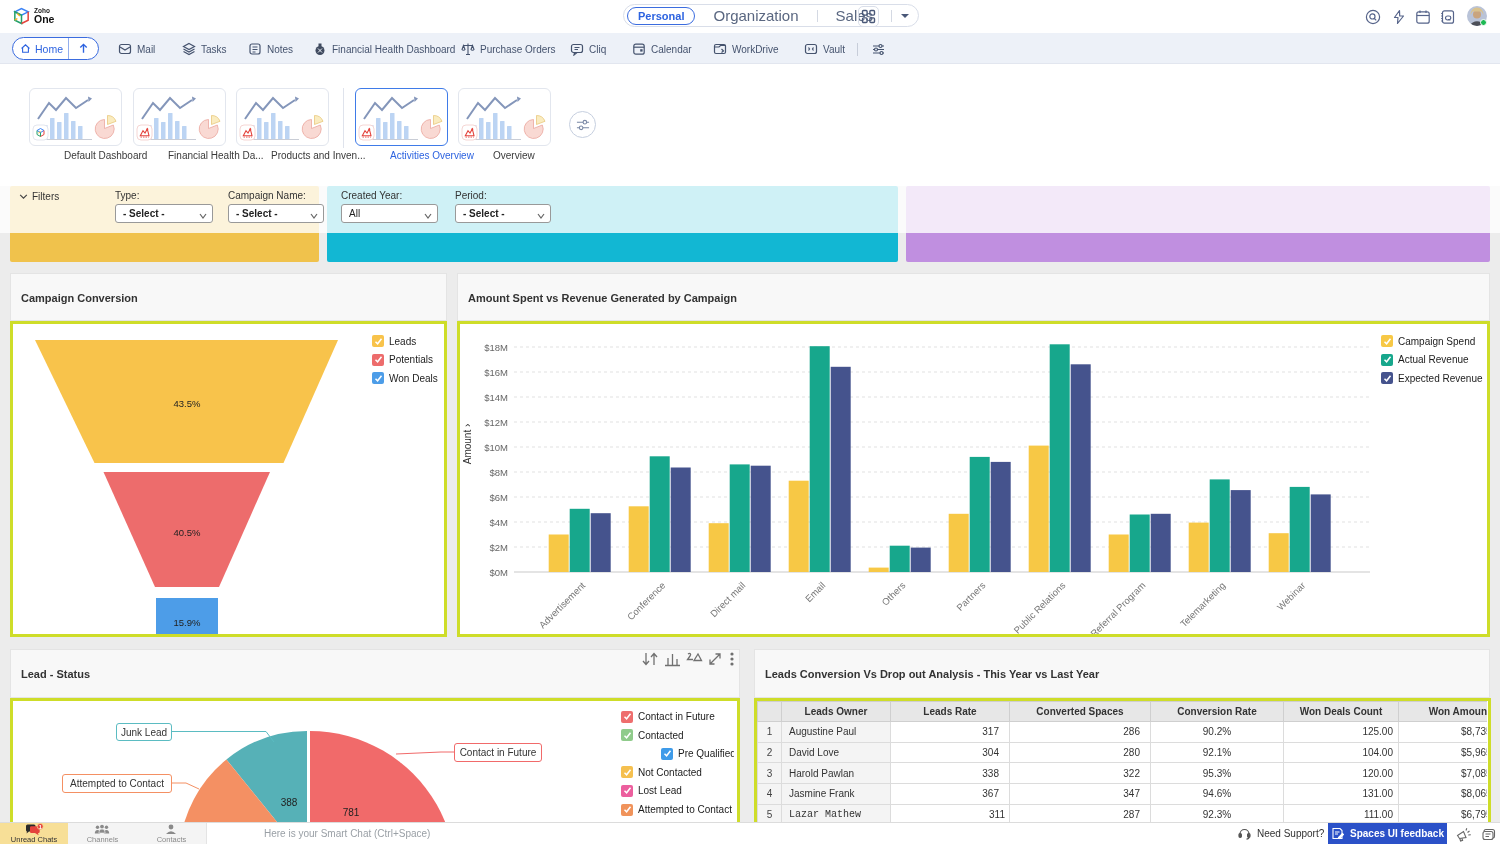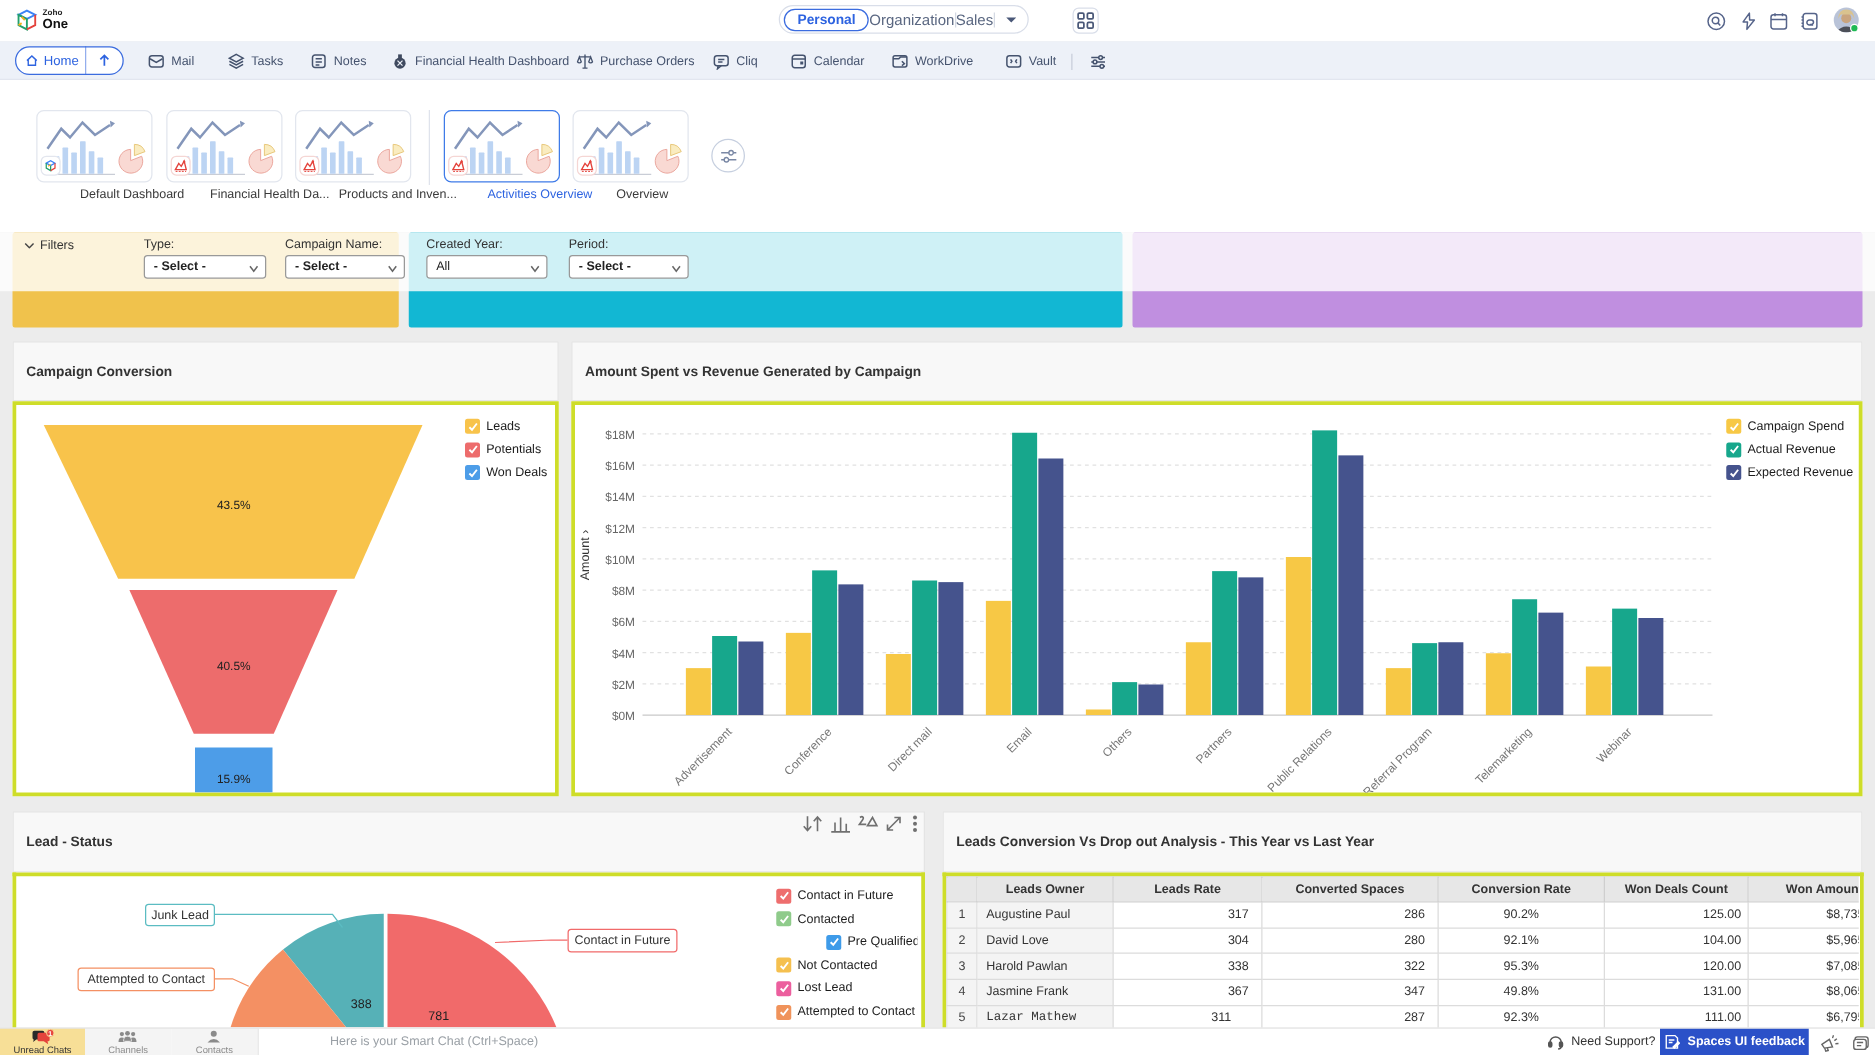"Organization" #tabgroup .t { font-size: 12px -> 15px; padding: 0 0 -> 0 18px }
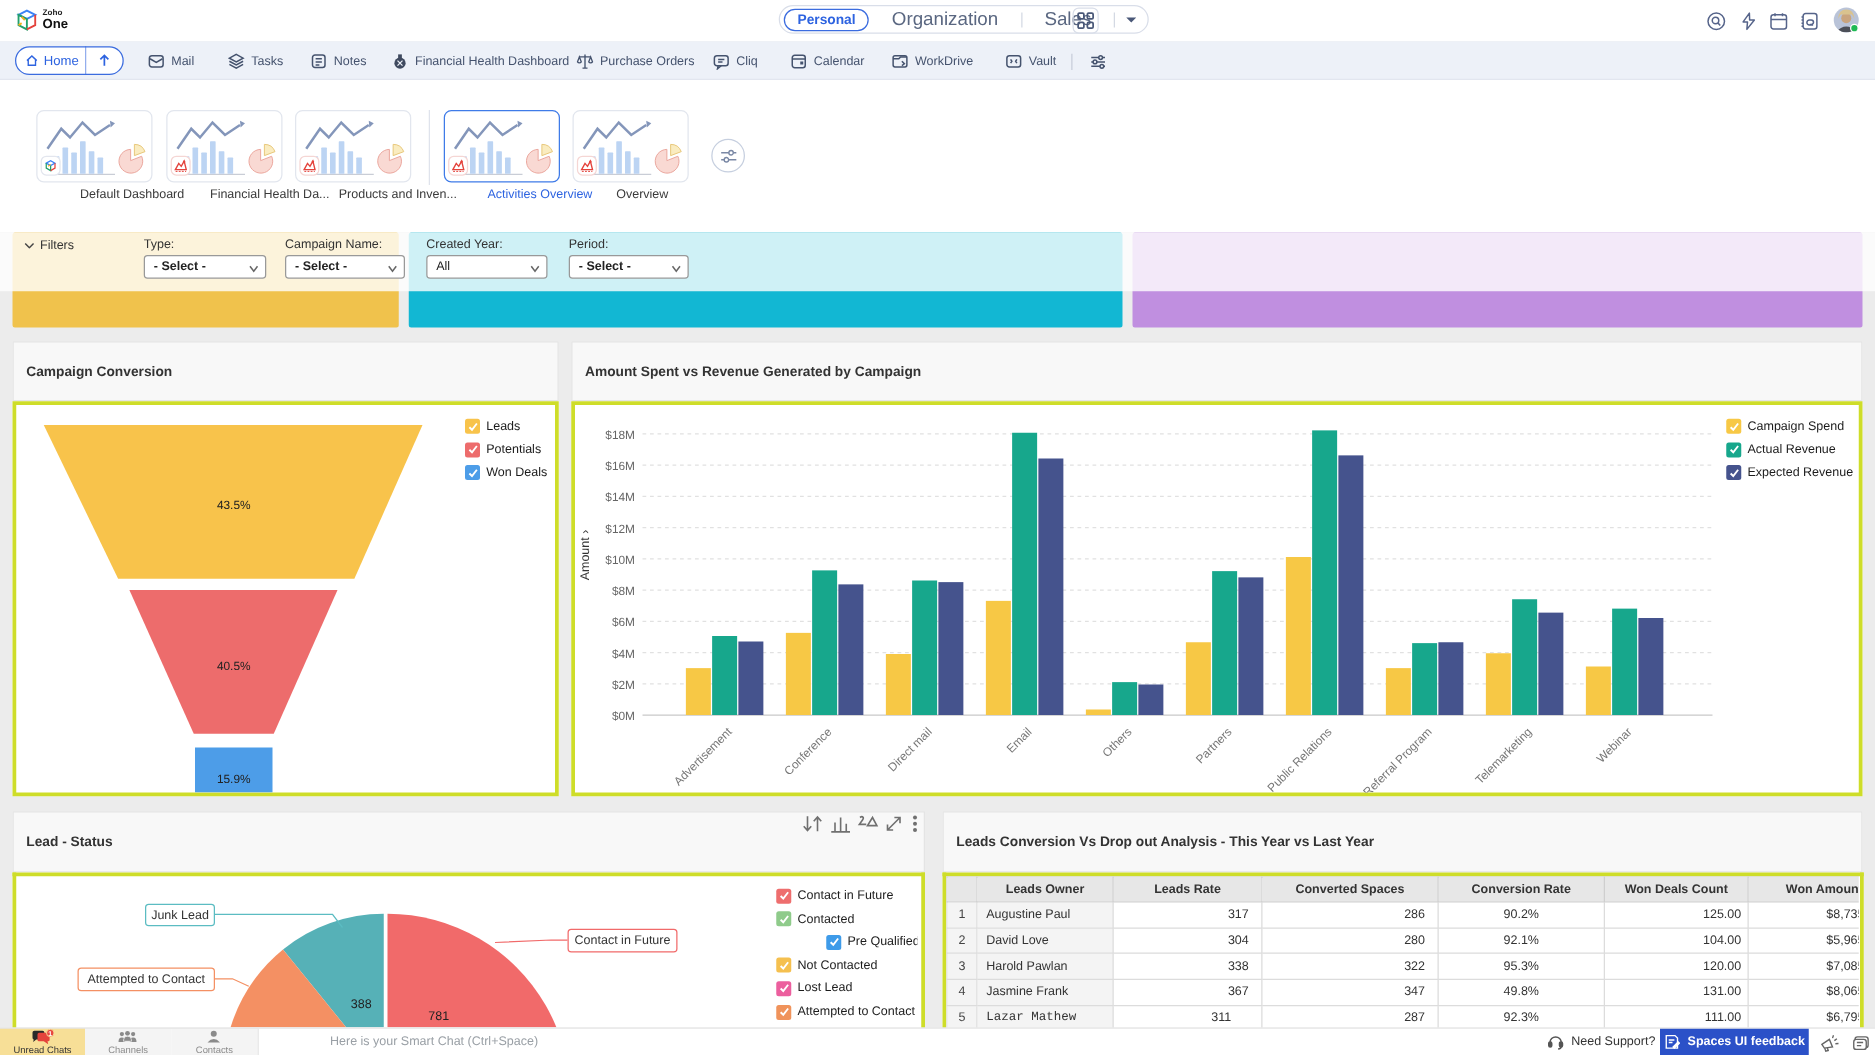"49.8%" td { text: 49.8% -> 94.6% }
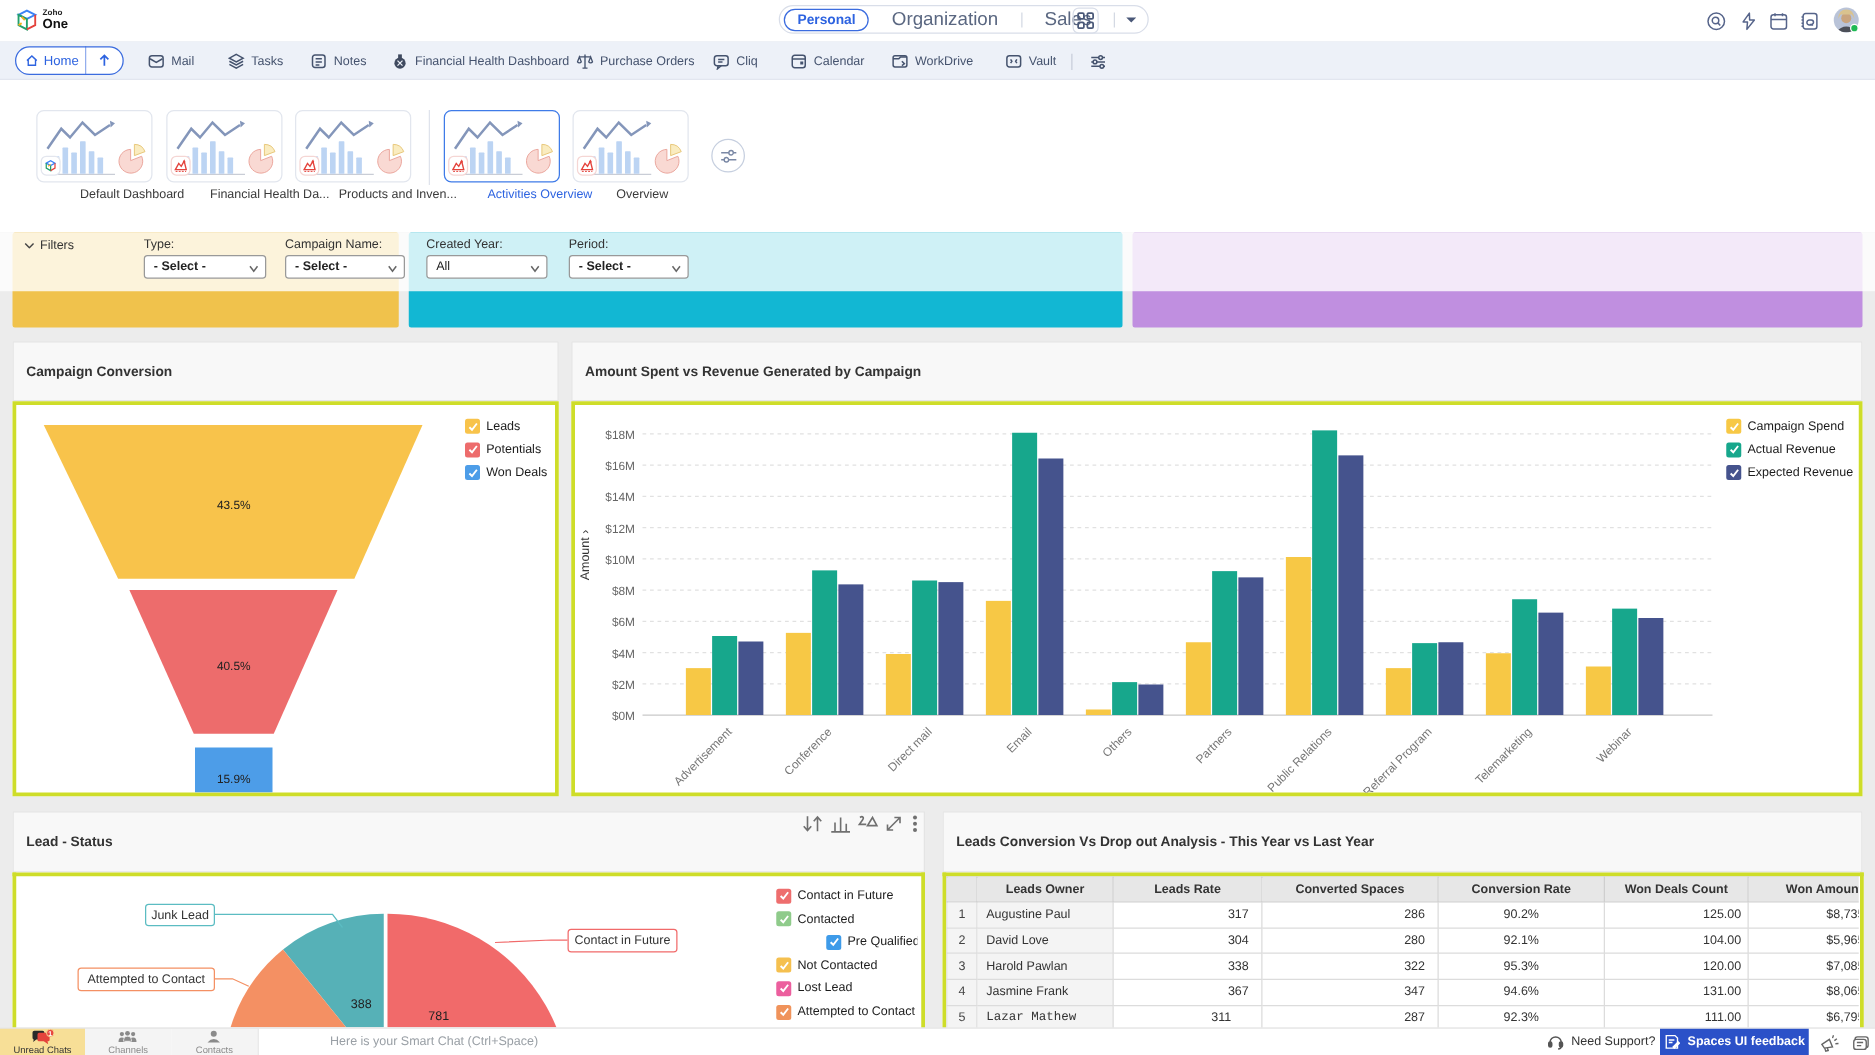"311" td { padding-right: 24px -> 4px }
